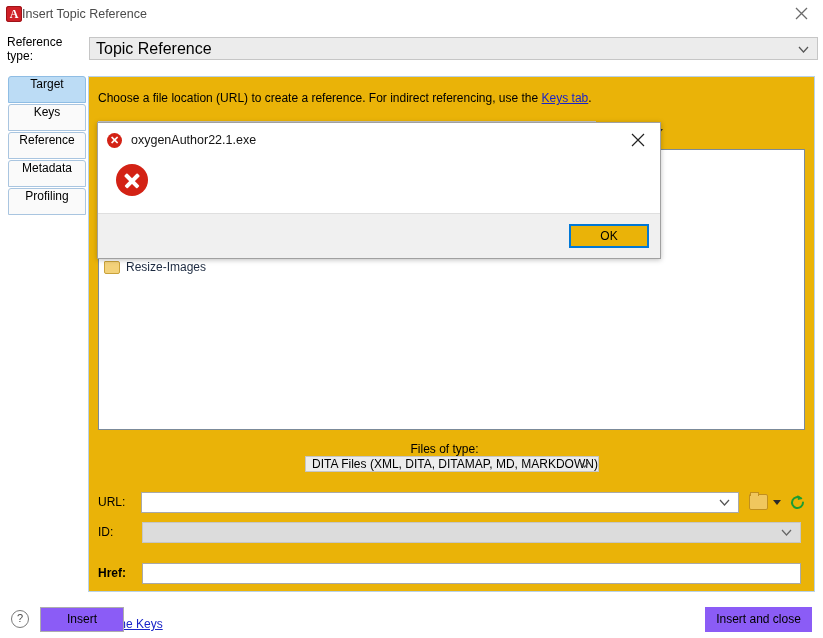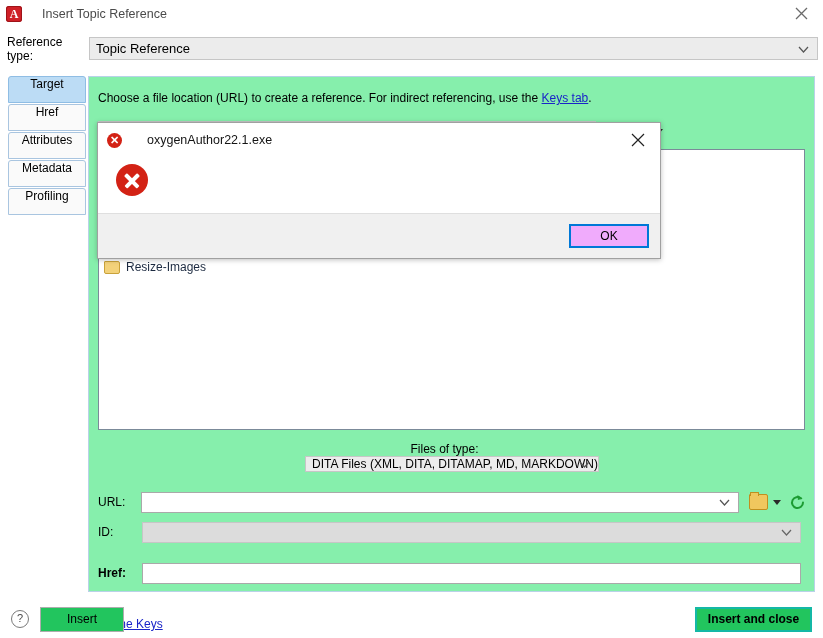"Insert Topic Reference" #window-title { margin-left: 20px -> 0 }
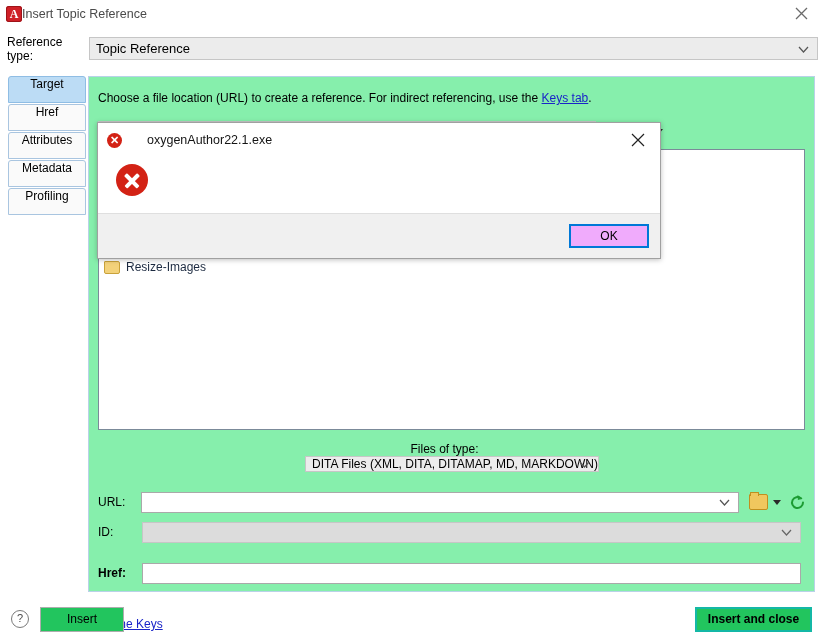"Topic Reference" #reftype-combo .val { font-size: 13px -> 16px }
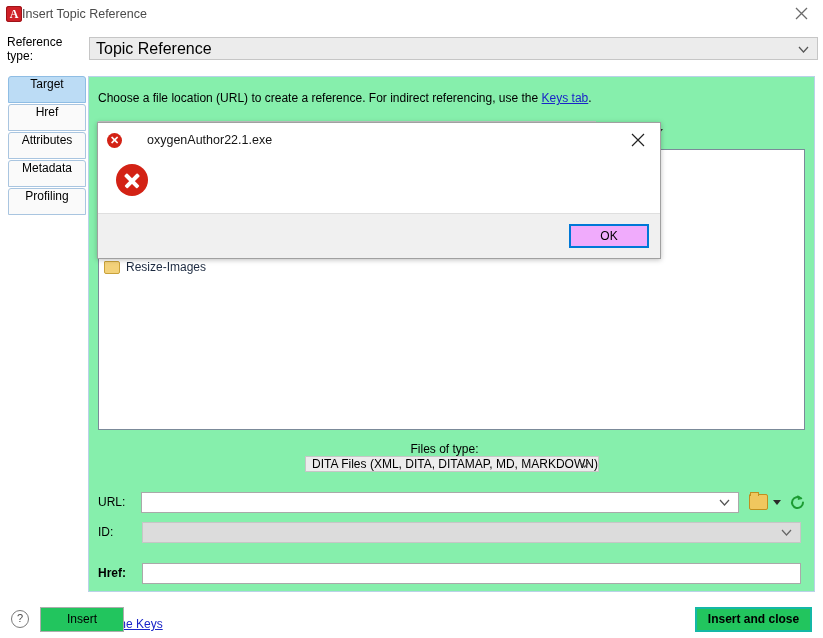"Choose a file location (URL)" #main-panel { background: #86efac -> #eab308 }
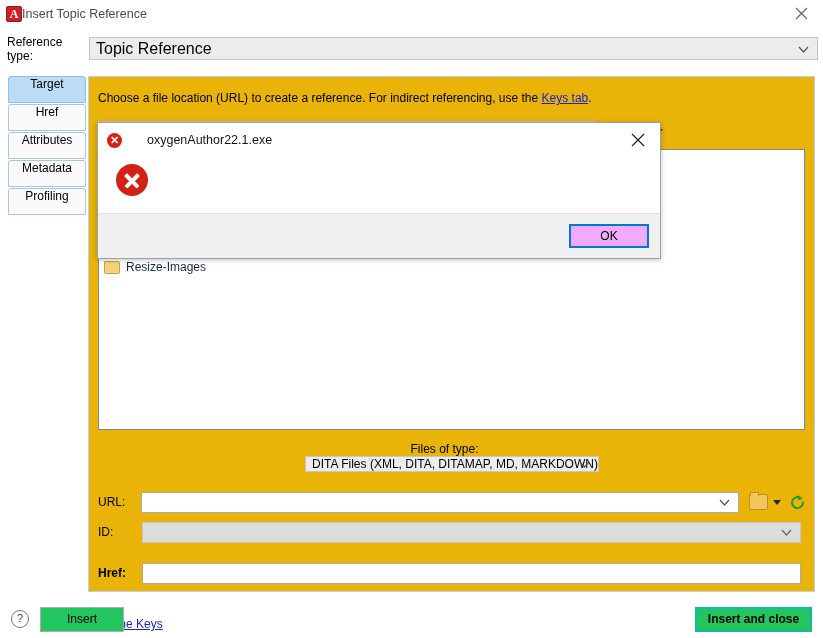"Href" span { text: Href -> Keys }
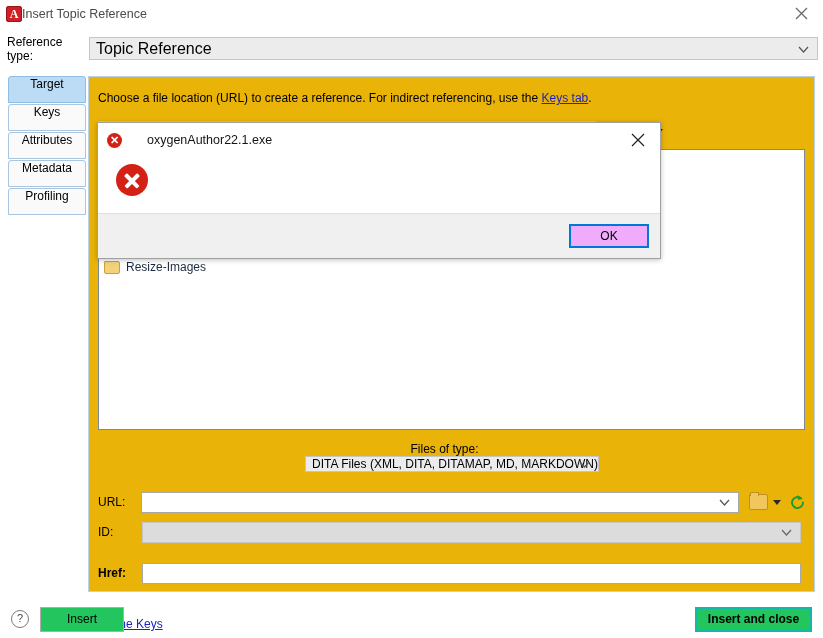"Attributes" span { text: Attributes -> Reference }
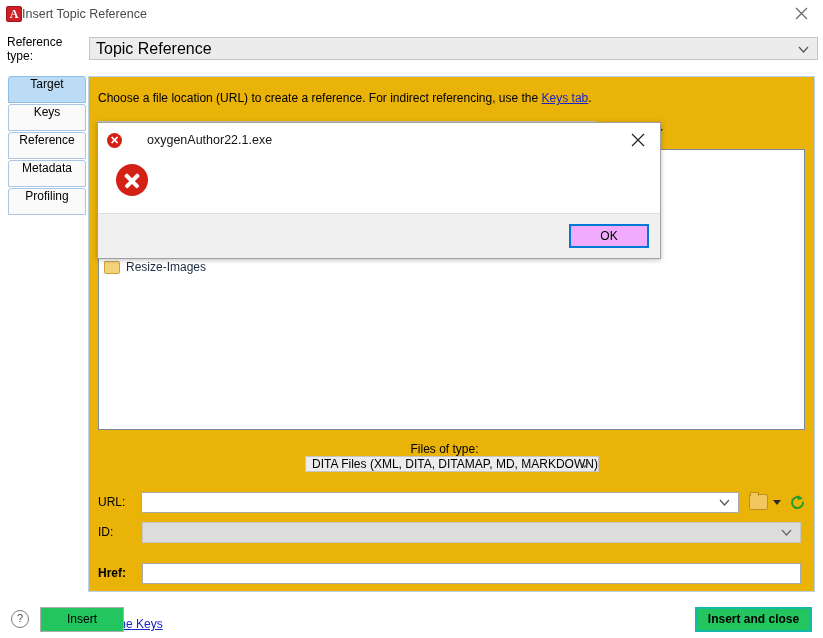"oxygenAuthor22.1.exe" #modal-title-text { margin-left: 25px -> 9px }
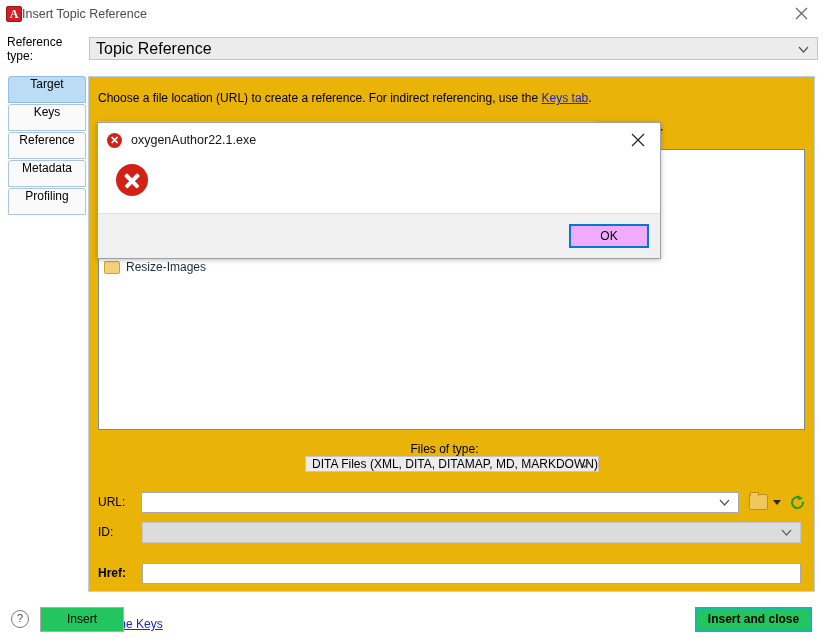"OK" #btn-ok { background: #f0abfc -> #eab308 }
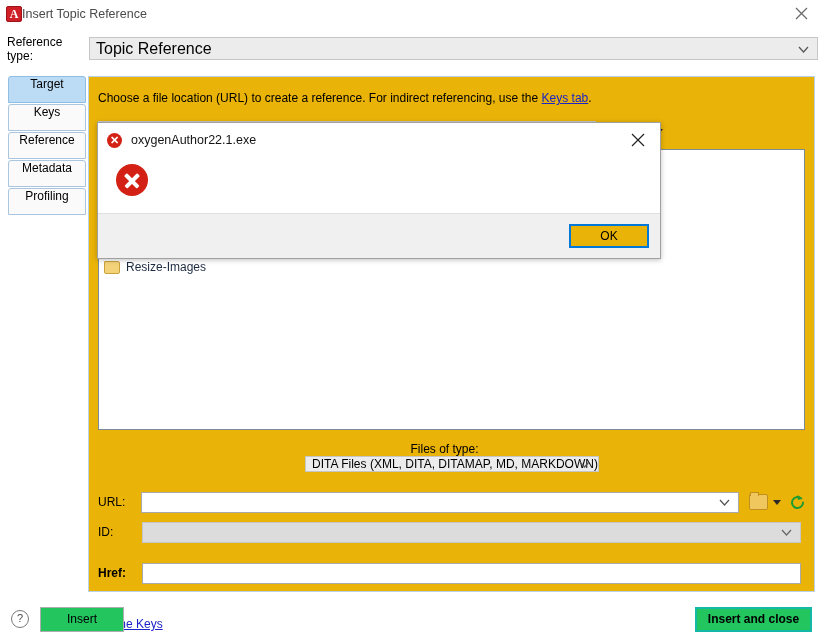"Insert" .btn { background: #22c55e -> #8b5cf6 }
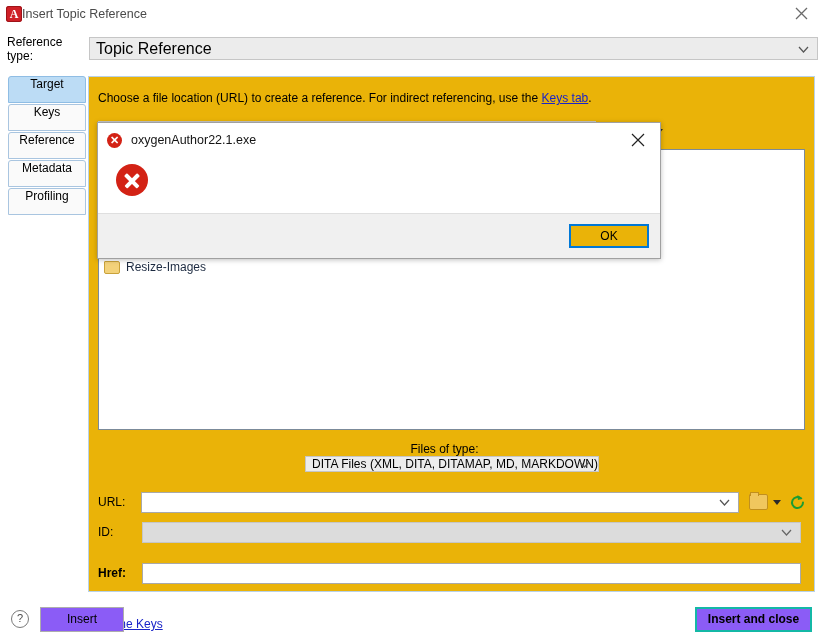"Insert and close" #btn-insert-close { border: 2px solid #14b8a6 -> 2px solid #8b5cf6; font-weight: bold -> none; width: 117px -> 107px }
